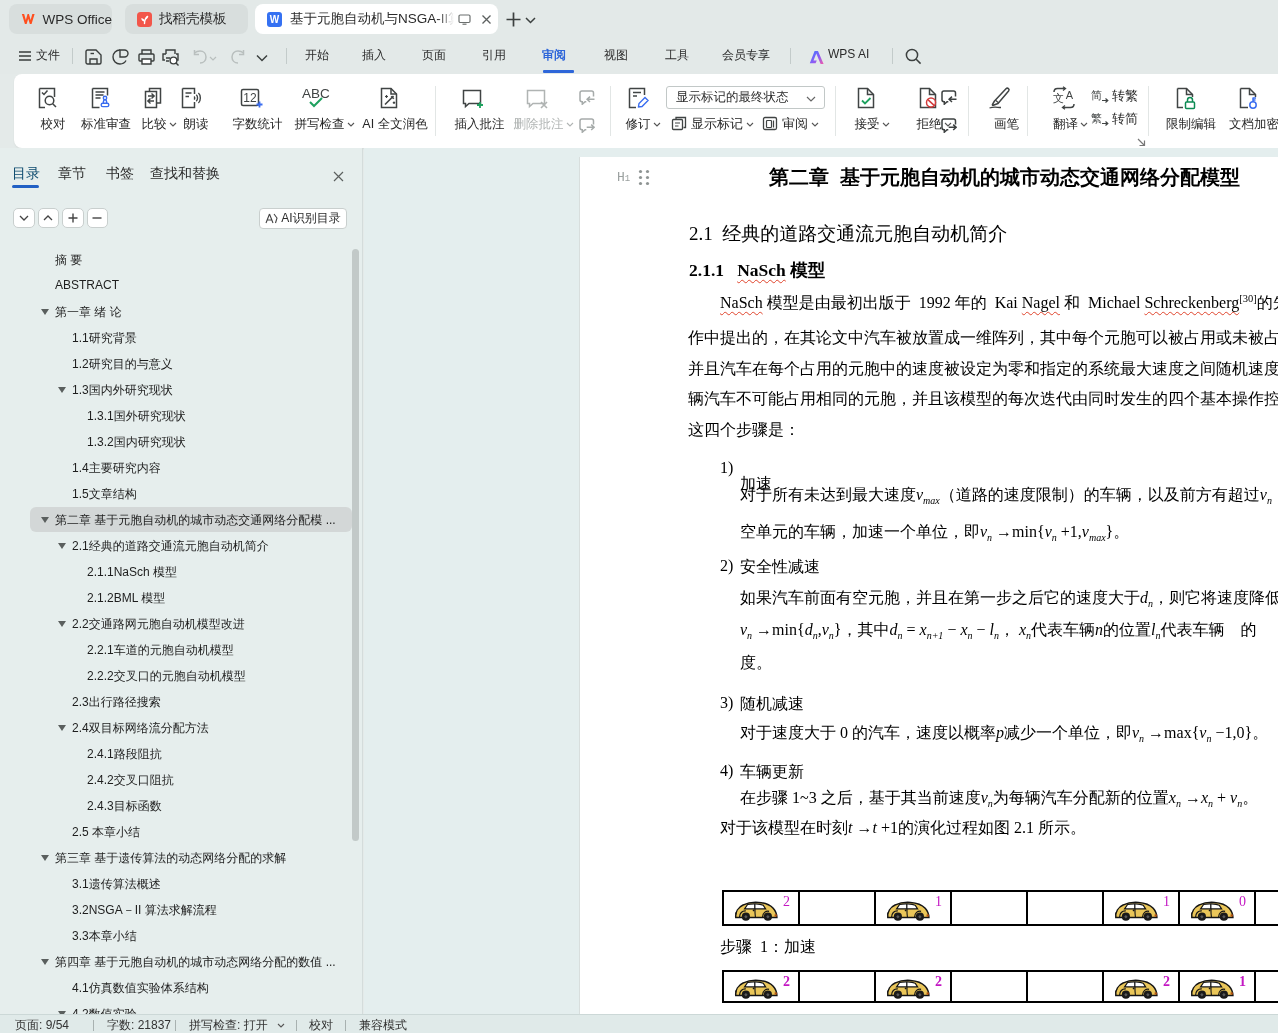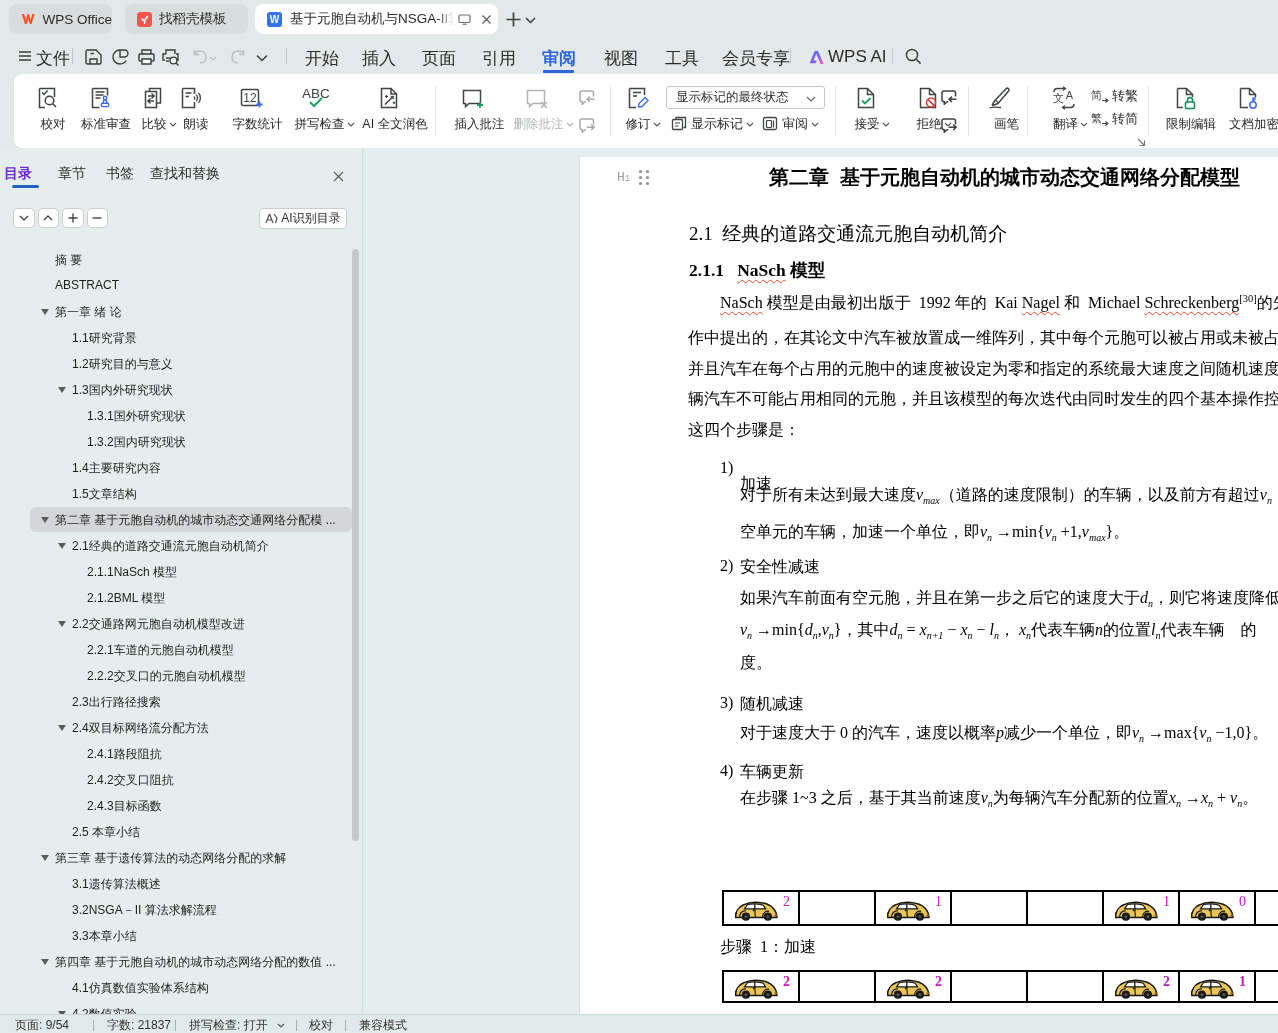"文件" .mitem { font-size: 17px -> 12px }
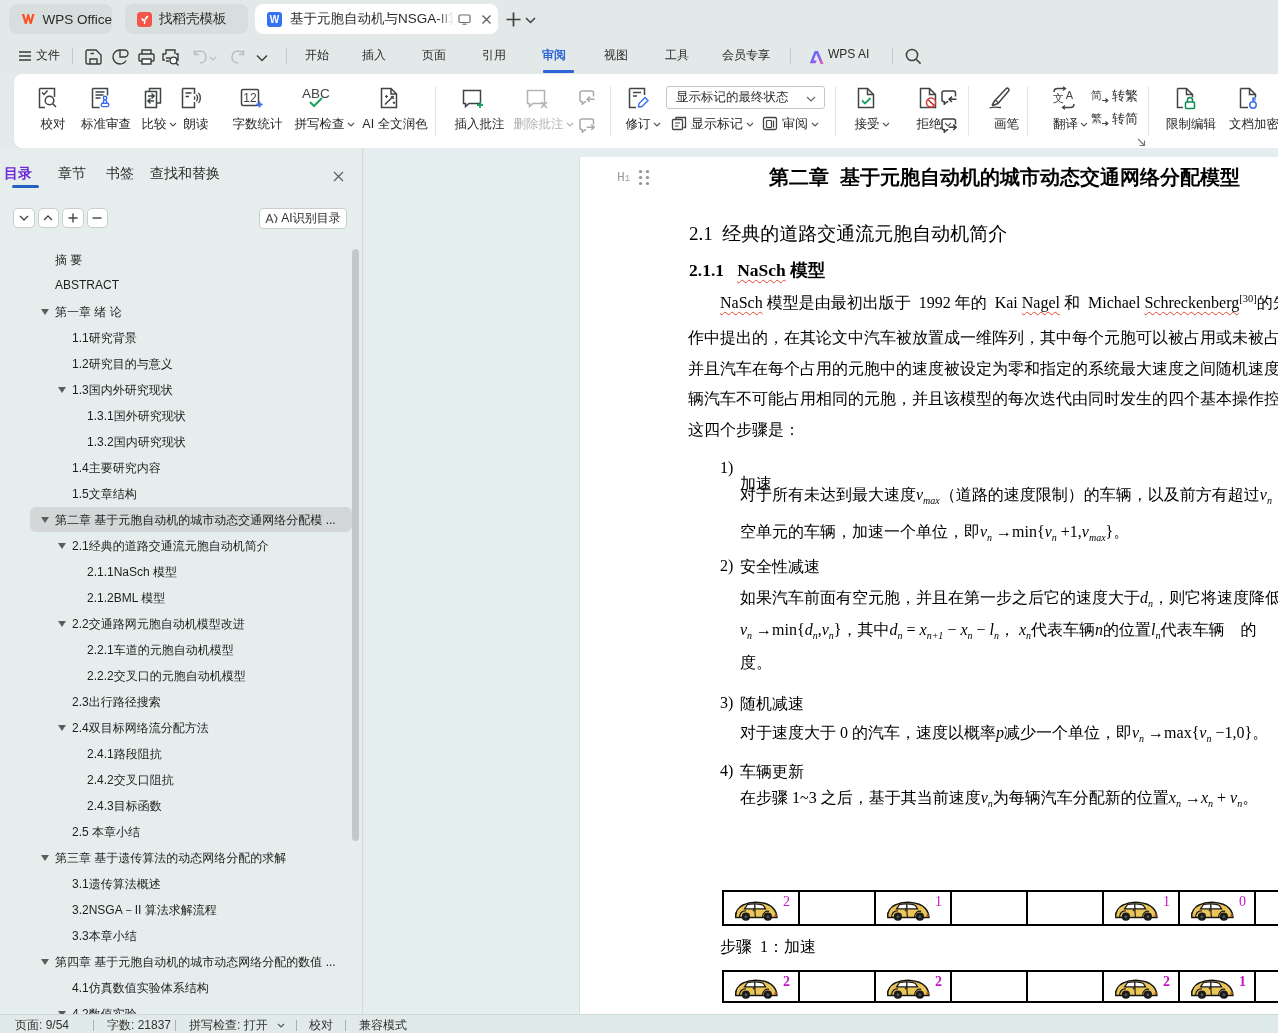"目录" div.stab { color: #6d28d9 -> #0c4a6e; font-weight: bold -> normal; left: 4px -> 12px }
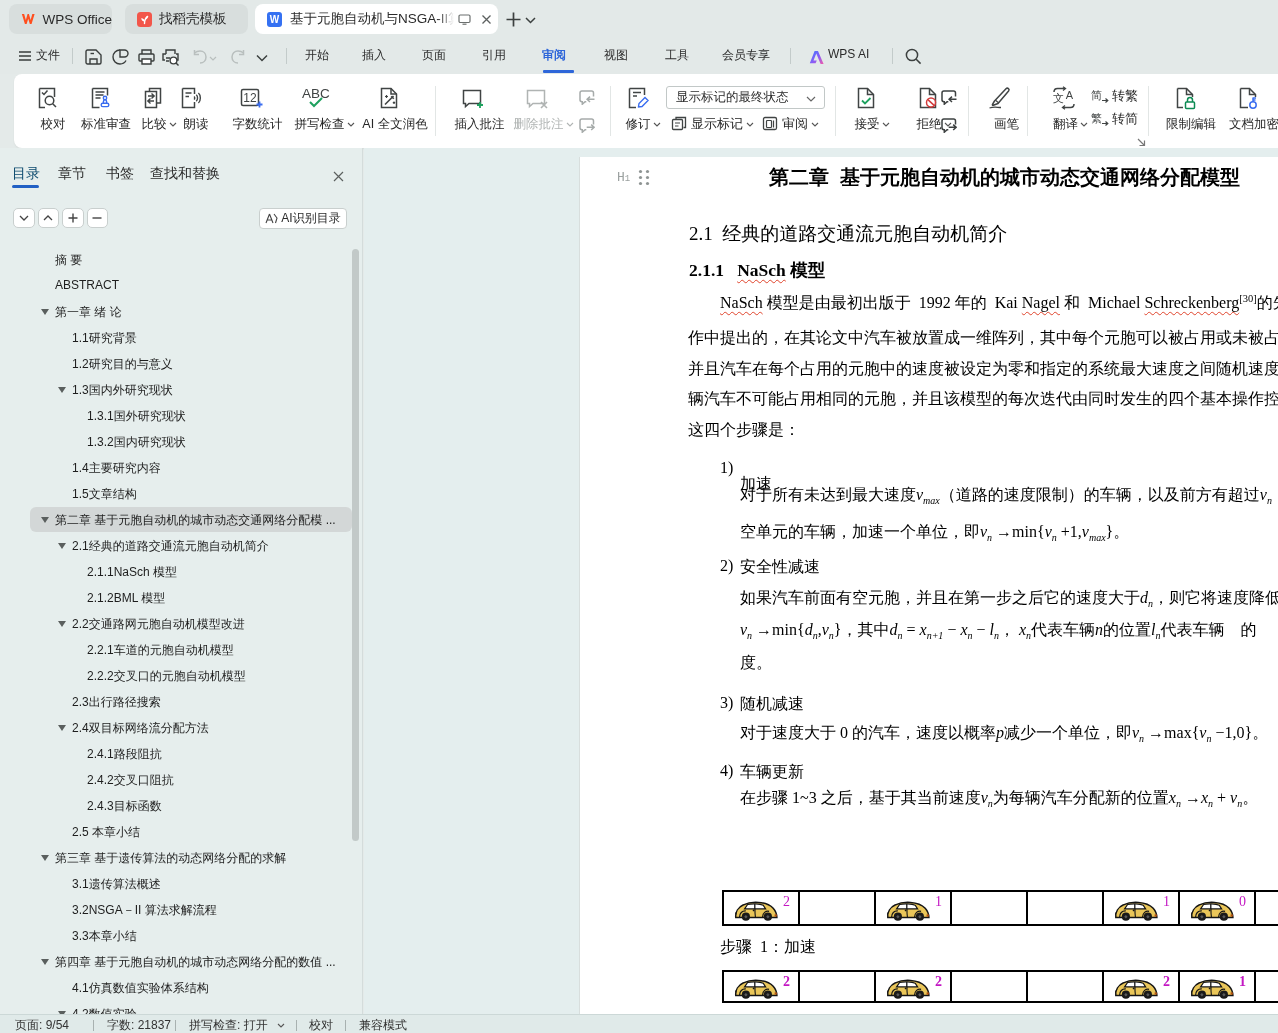"对于该模型在时刻t →t +1的演化过程如图 2.1 所示。" div.dl { html: none -> <div>对于该模型在时刻<span>t</span> →<span>t</span> +1的演化过程如图 2.1 所示。</div> }
